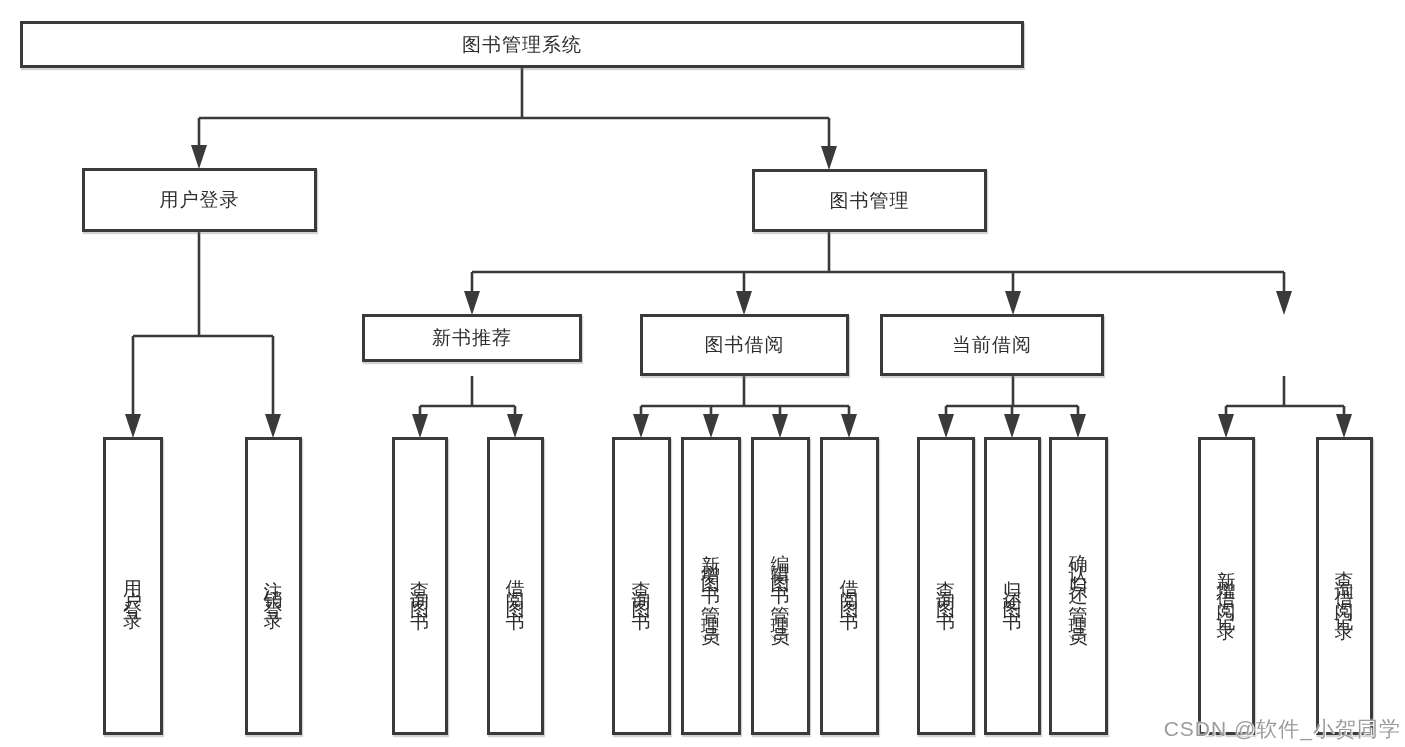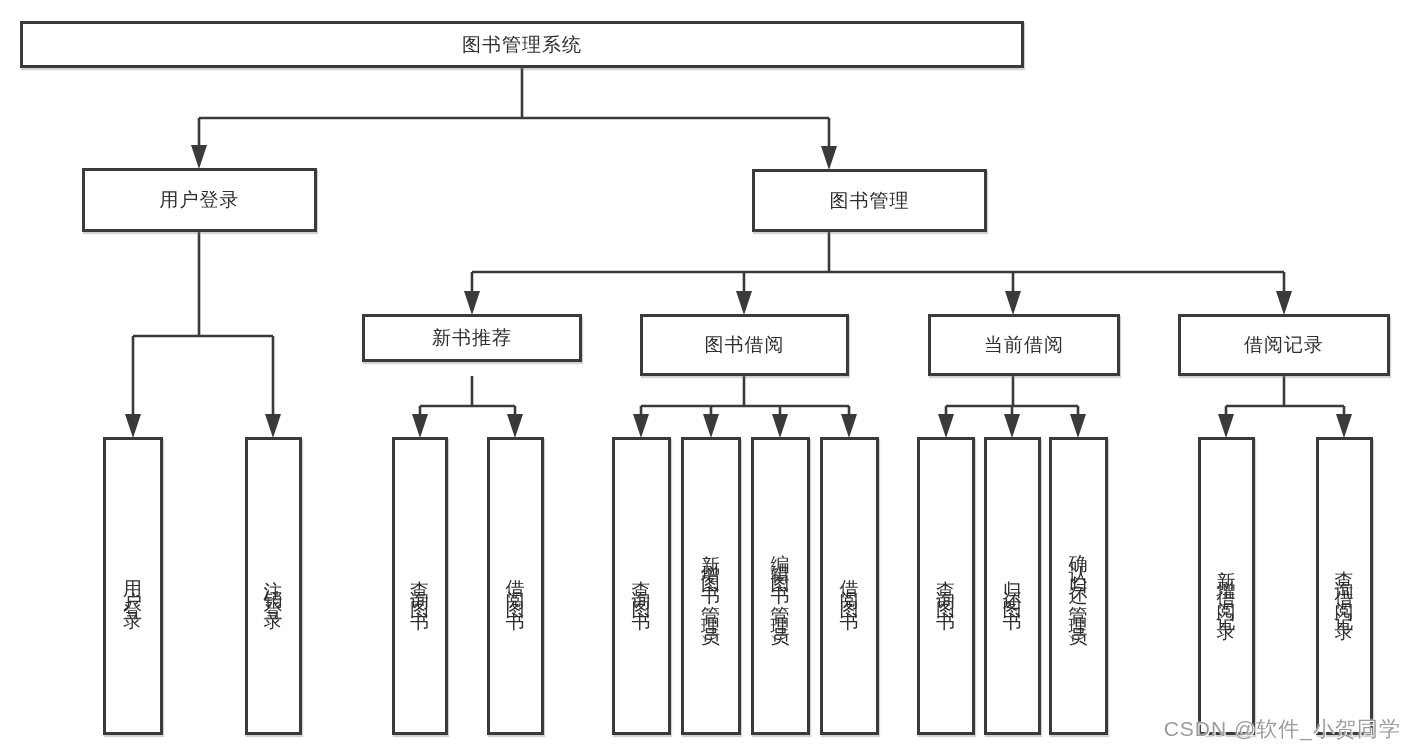"当前借阅" div.box { left: 928px -> 880px; width: 192px -> 224px }
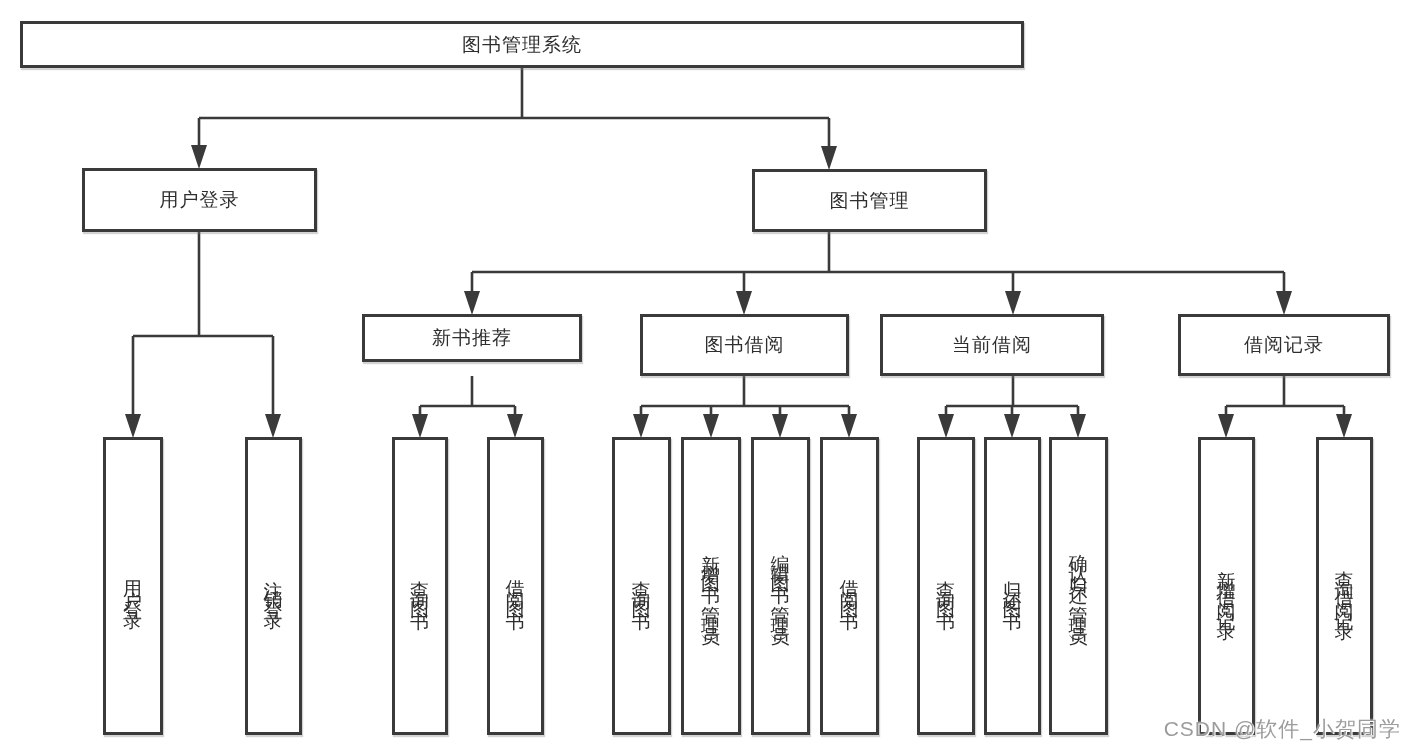"借阅记录" div.box { html: <div> <span>借阅记录</span> </div> -> none }
